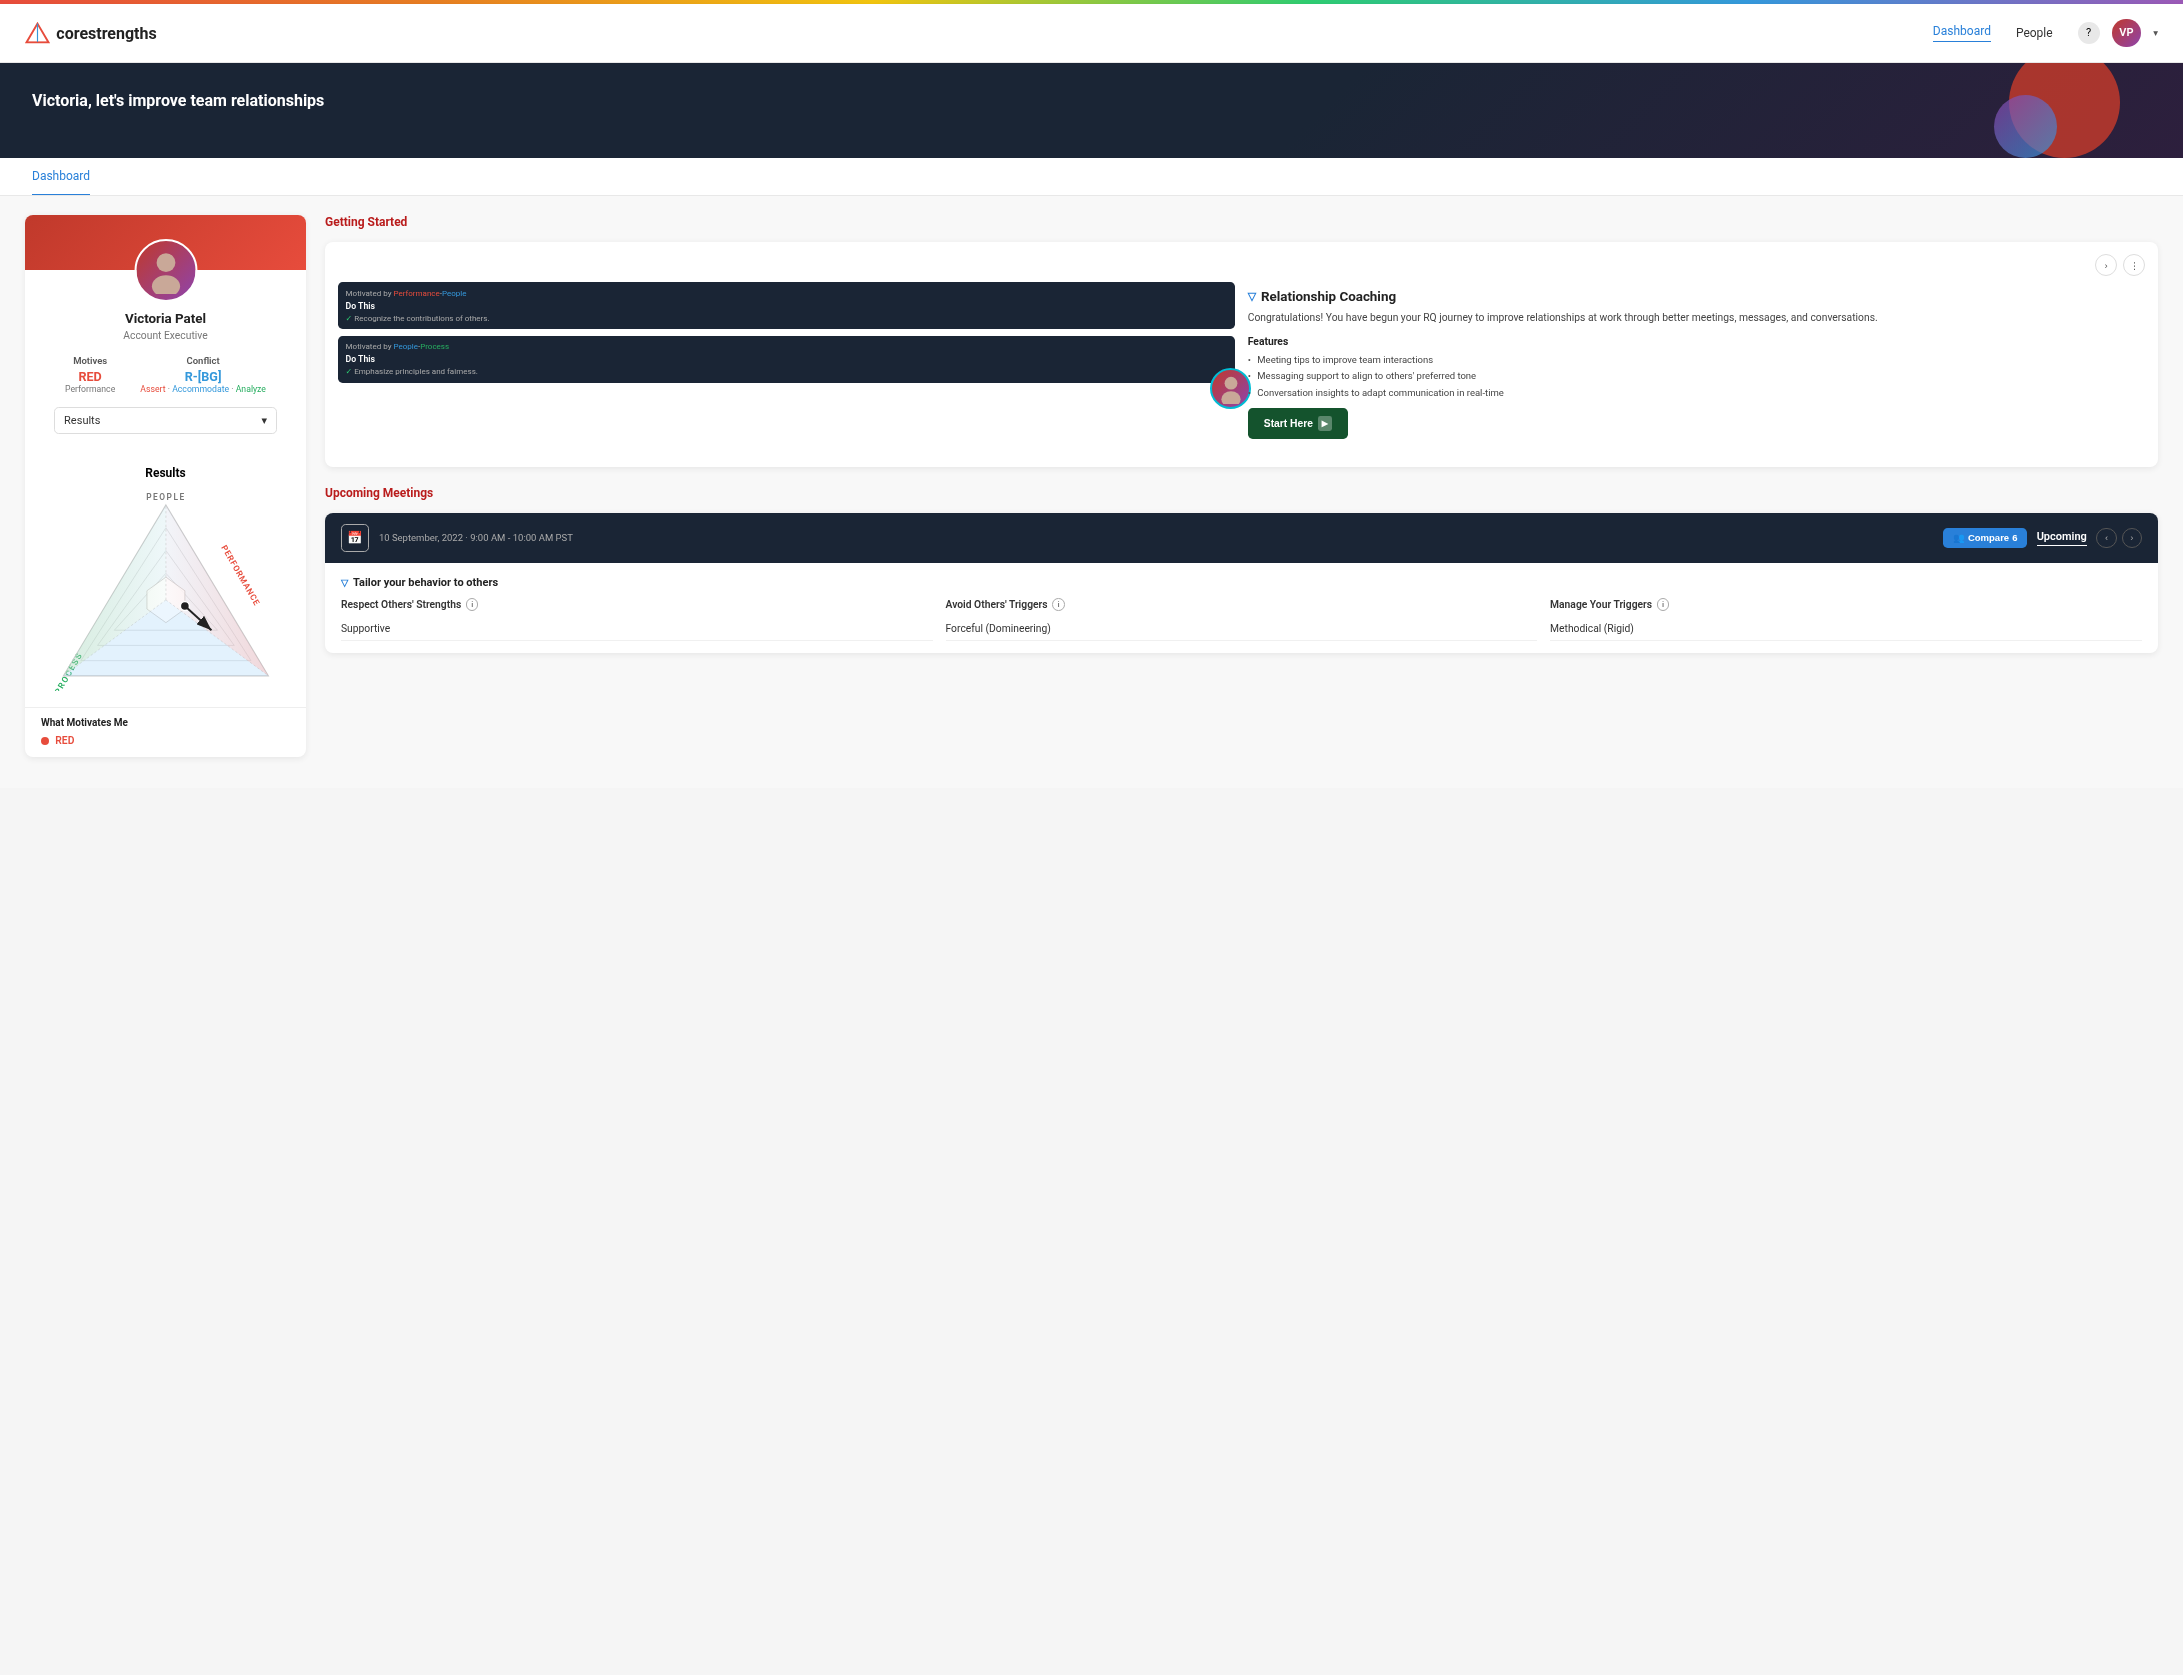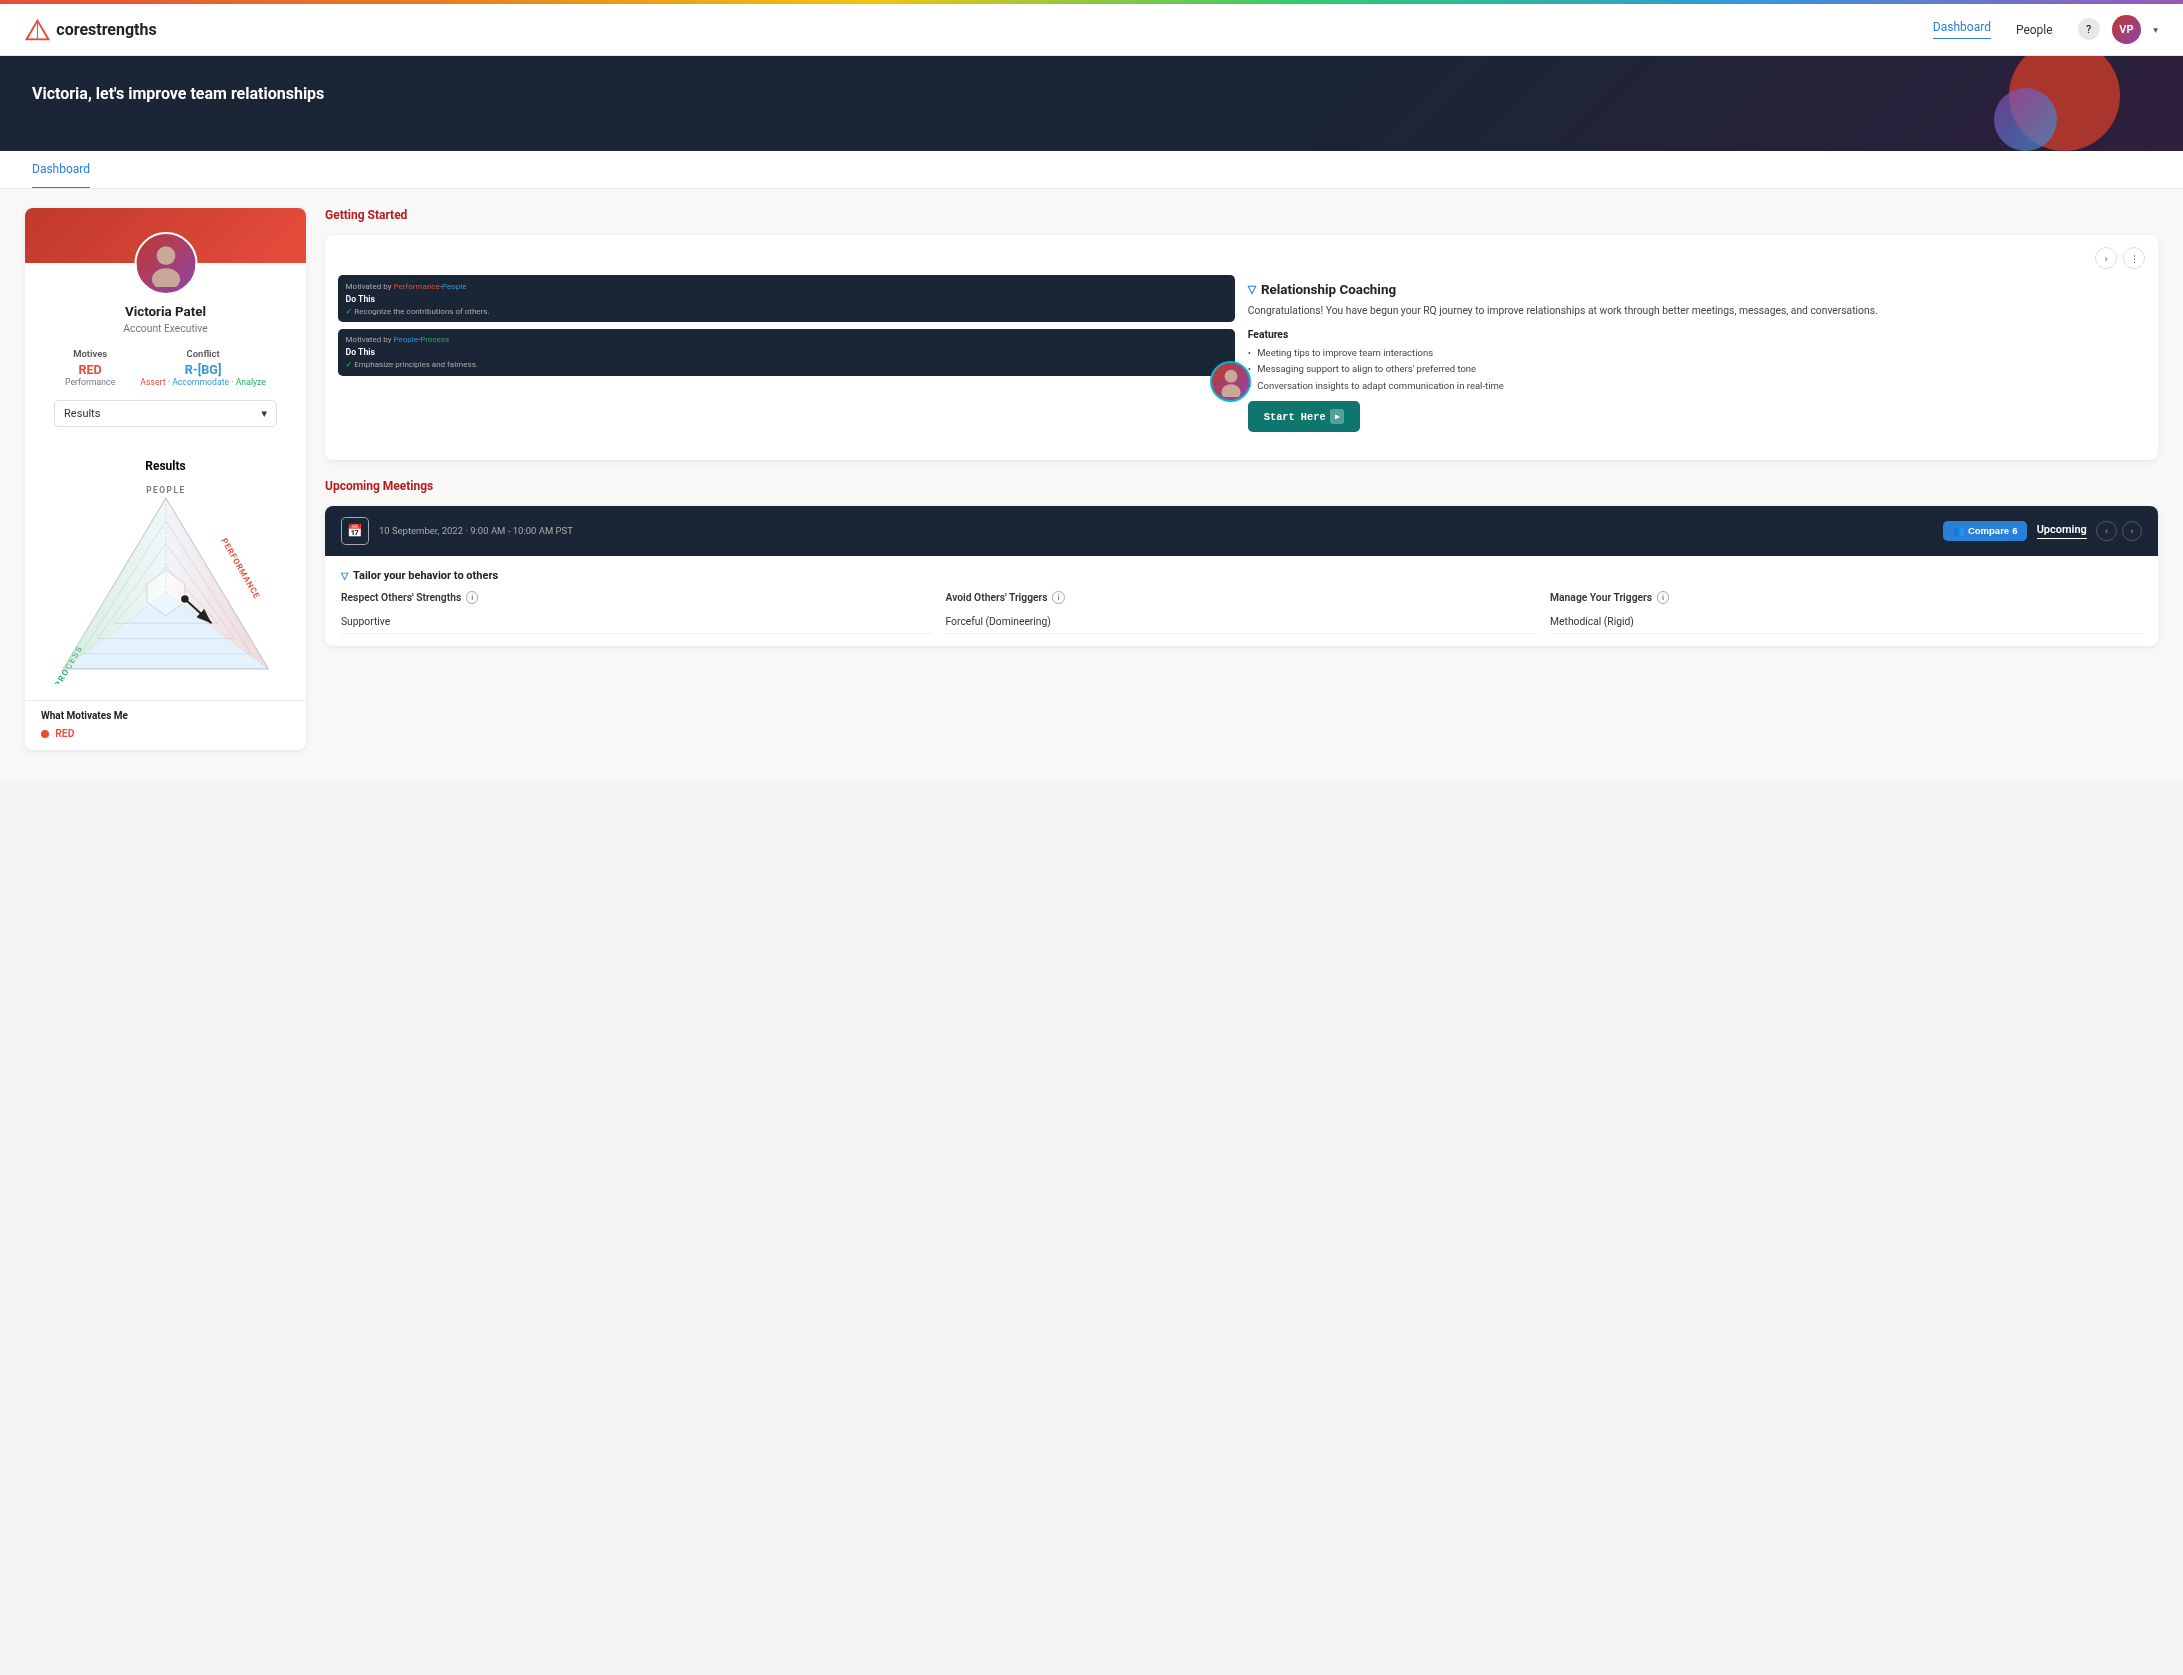"corestrengths" .navbar { height: 52px -> 59px }
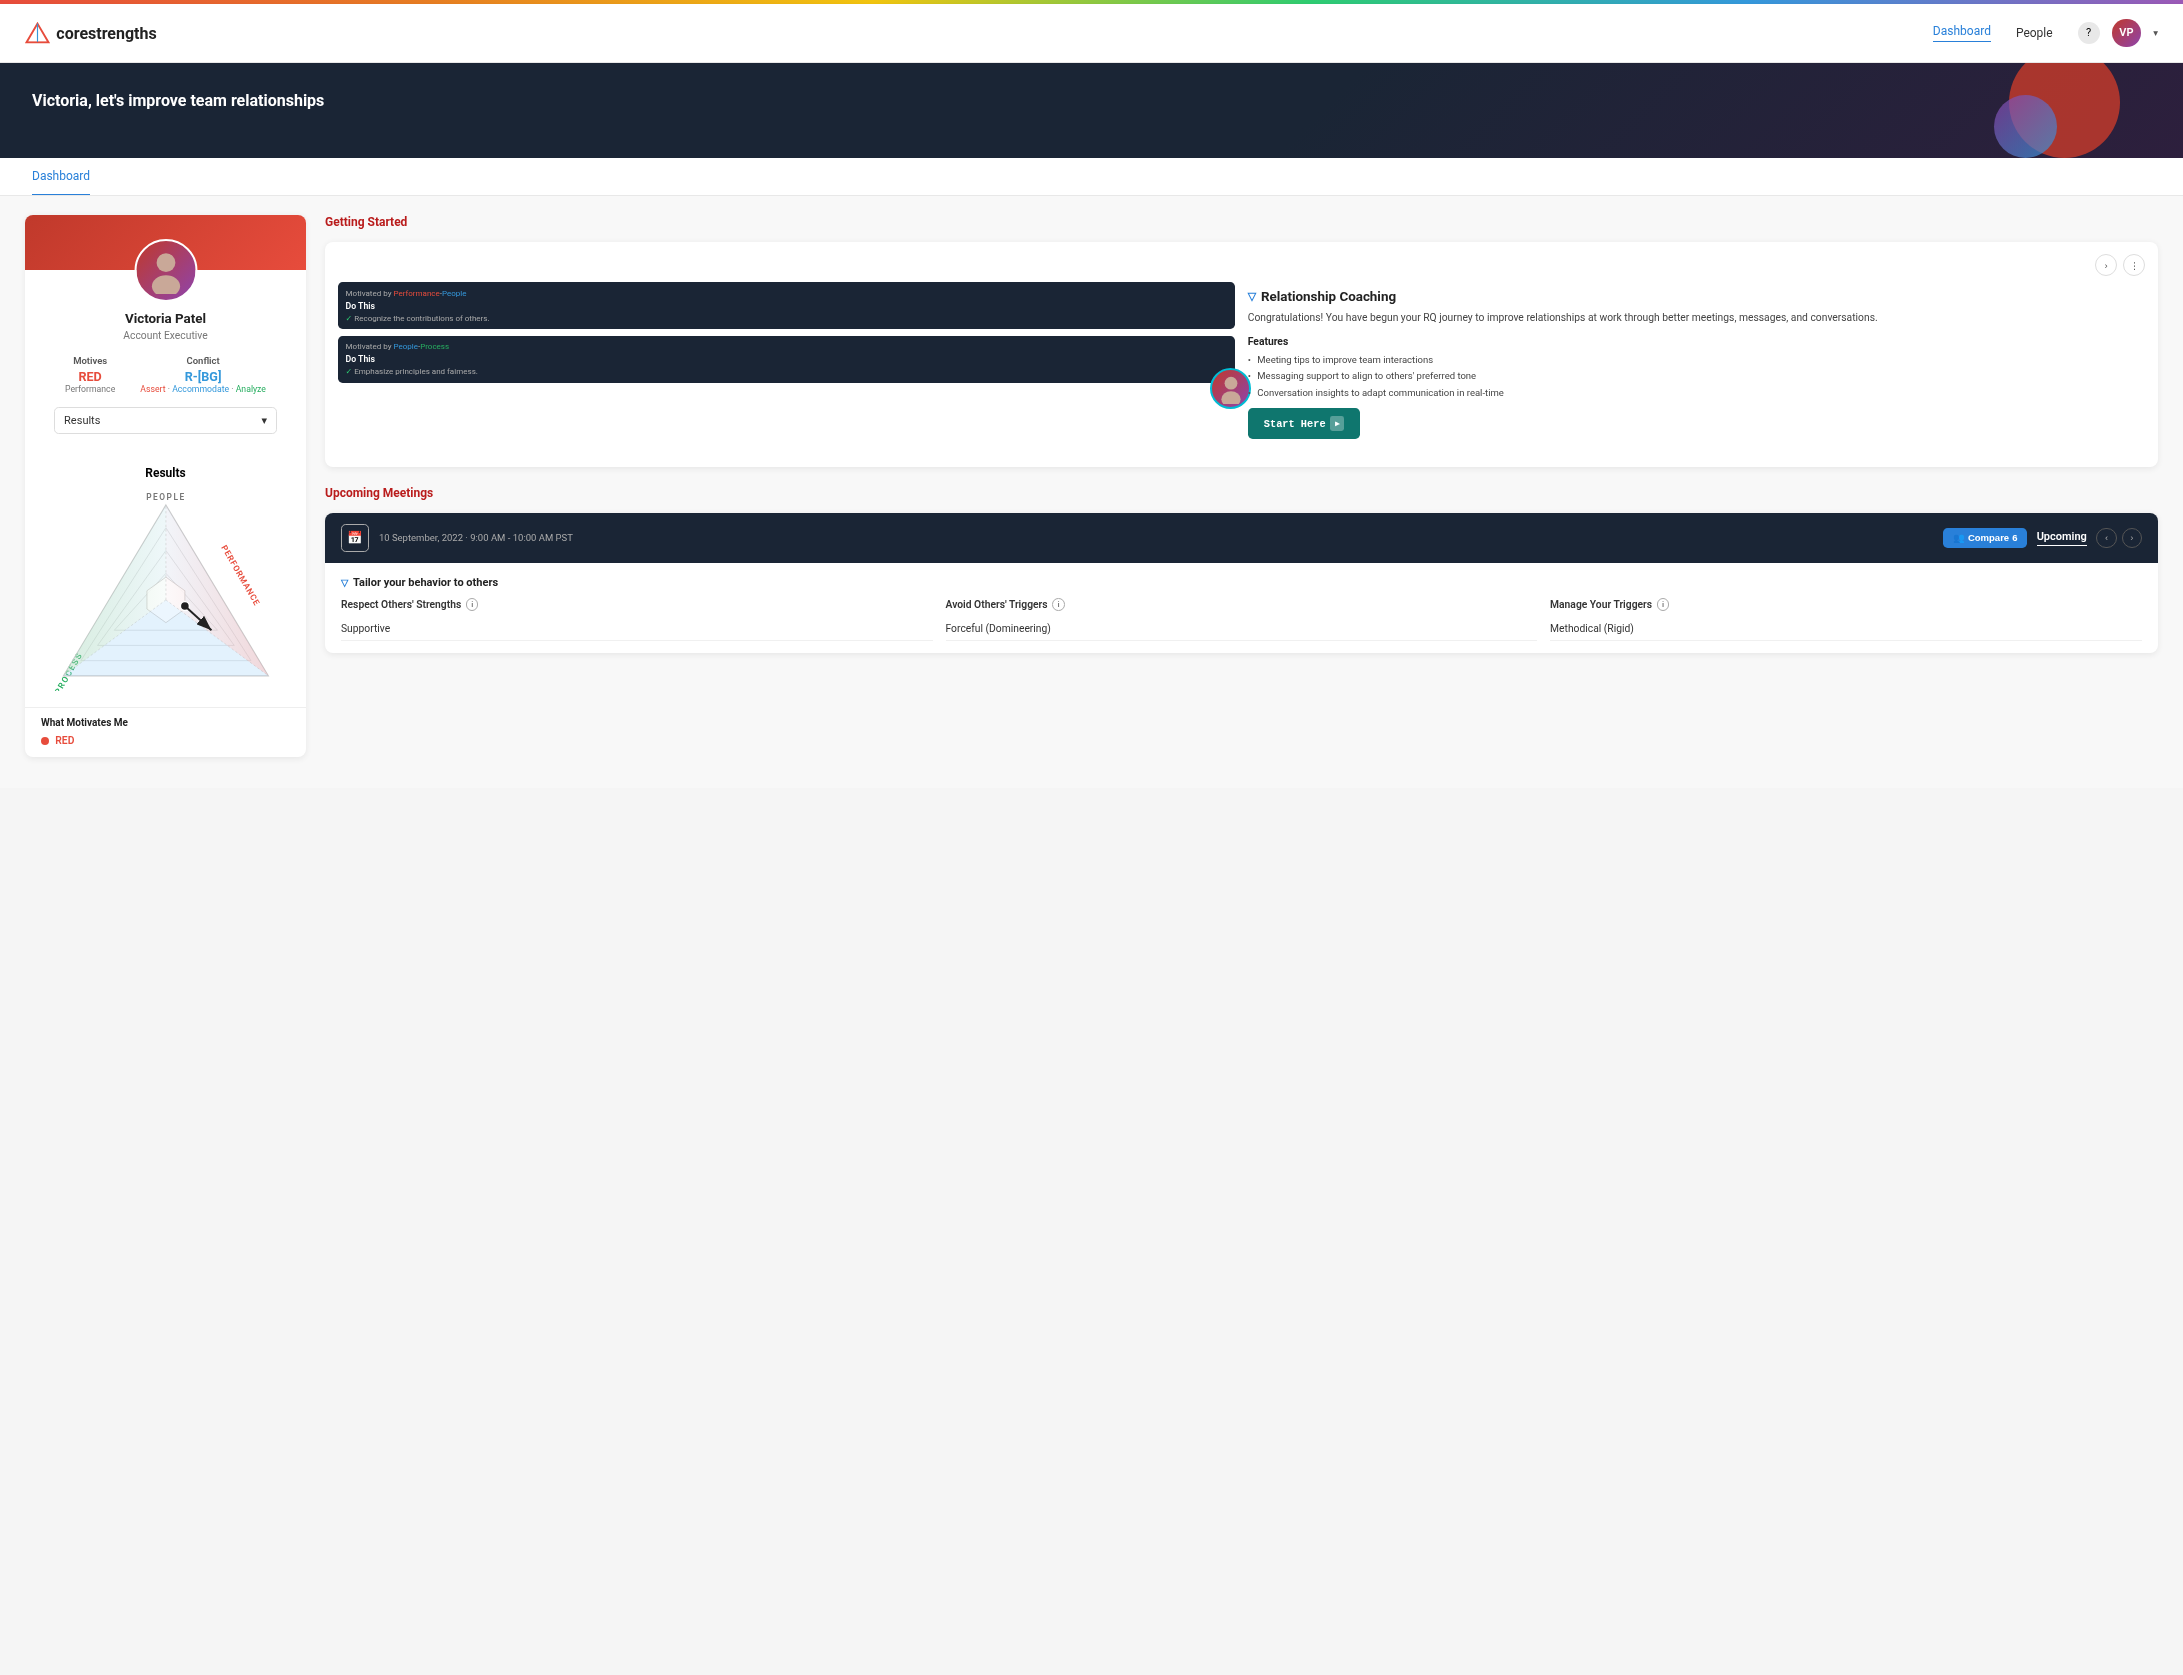"Start Here" .start-btn { background: #0f766e -> #14532d; font-family: Liberation Mono, monospace -> none }
